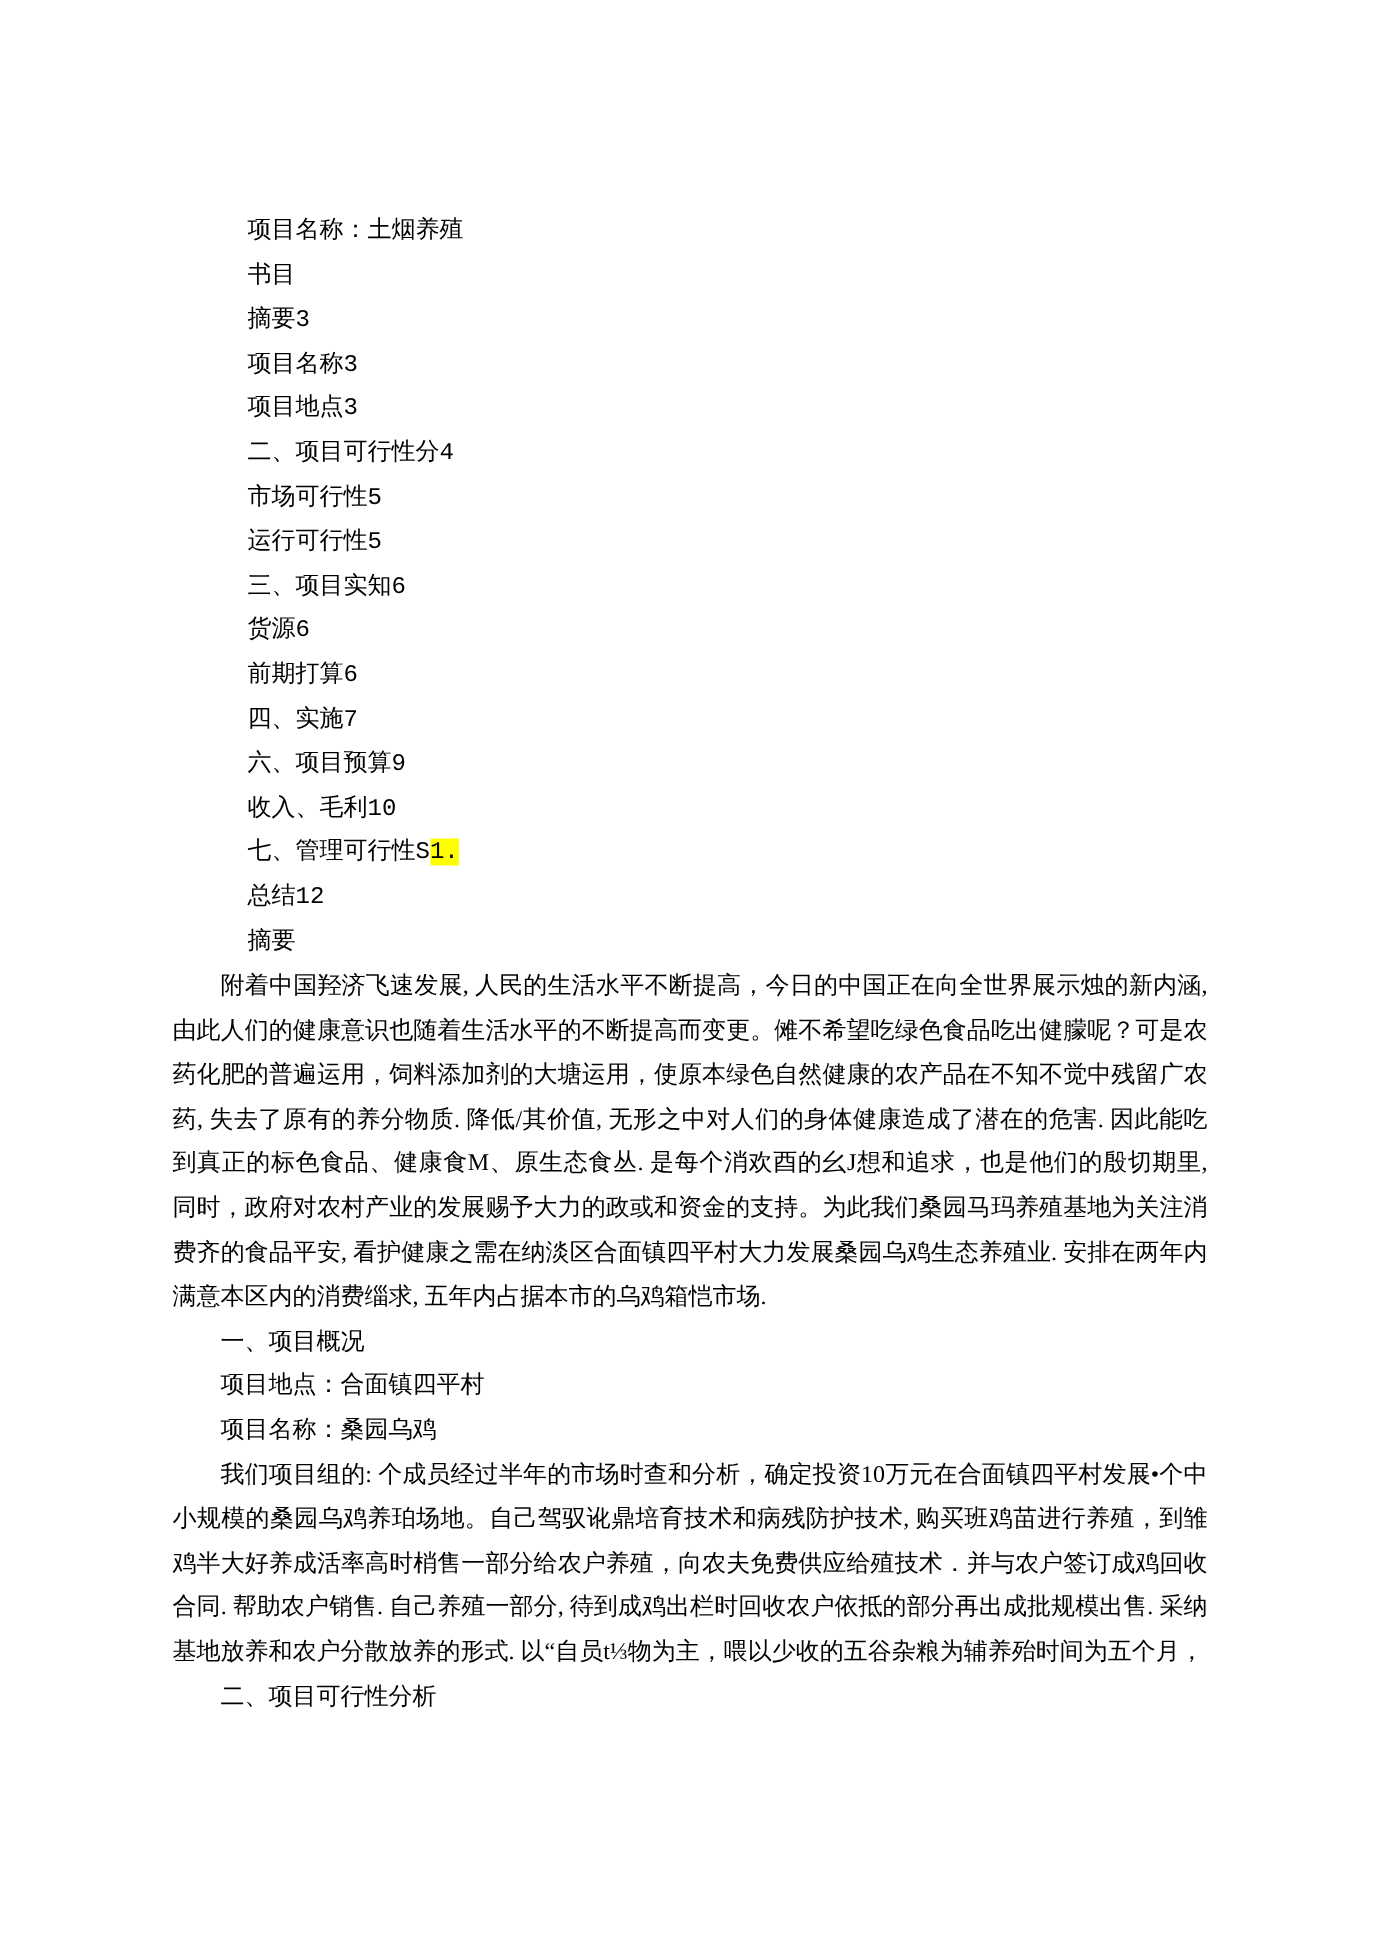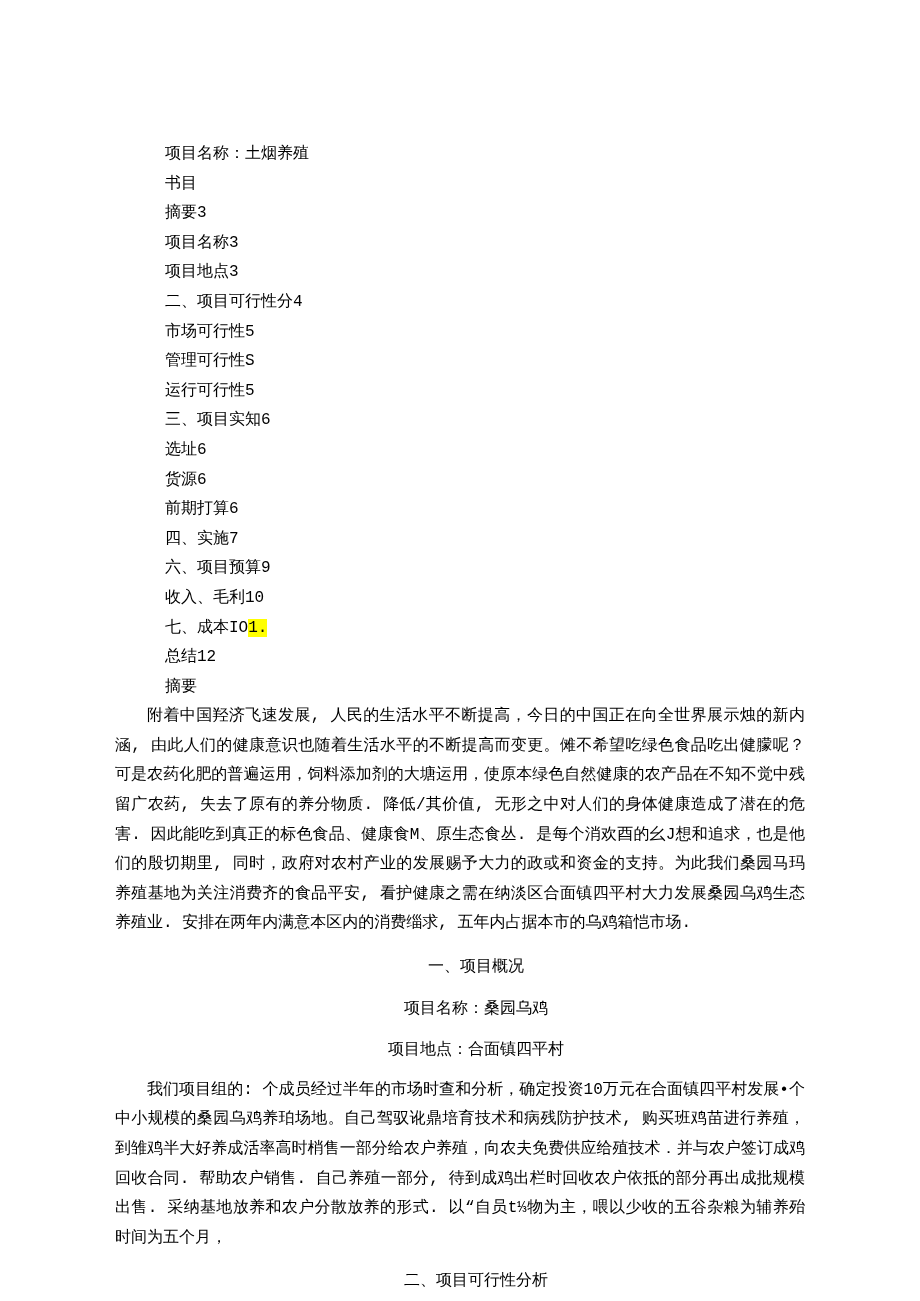"管理可行性S" p.toc-line { html: <p>管理可行性S</p> -> none }
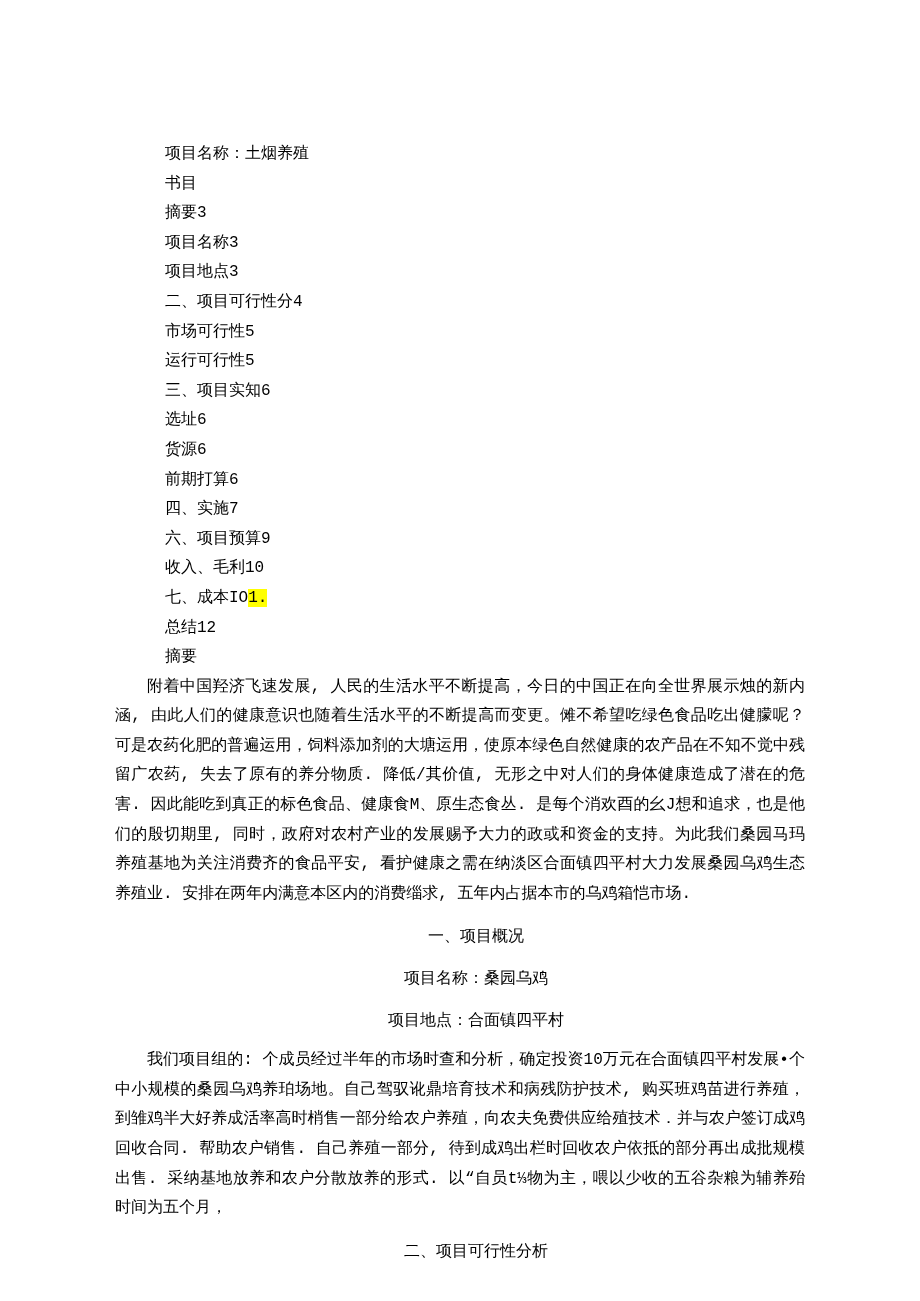"选址6" p.toc-line { html: <p>选址6</p> -> none }
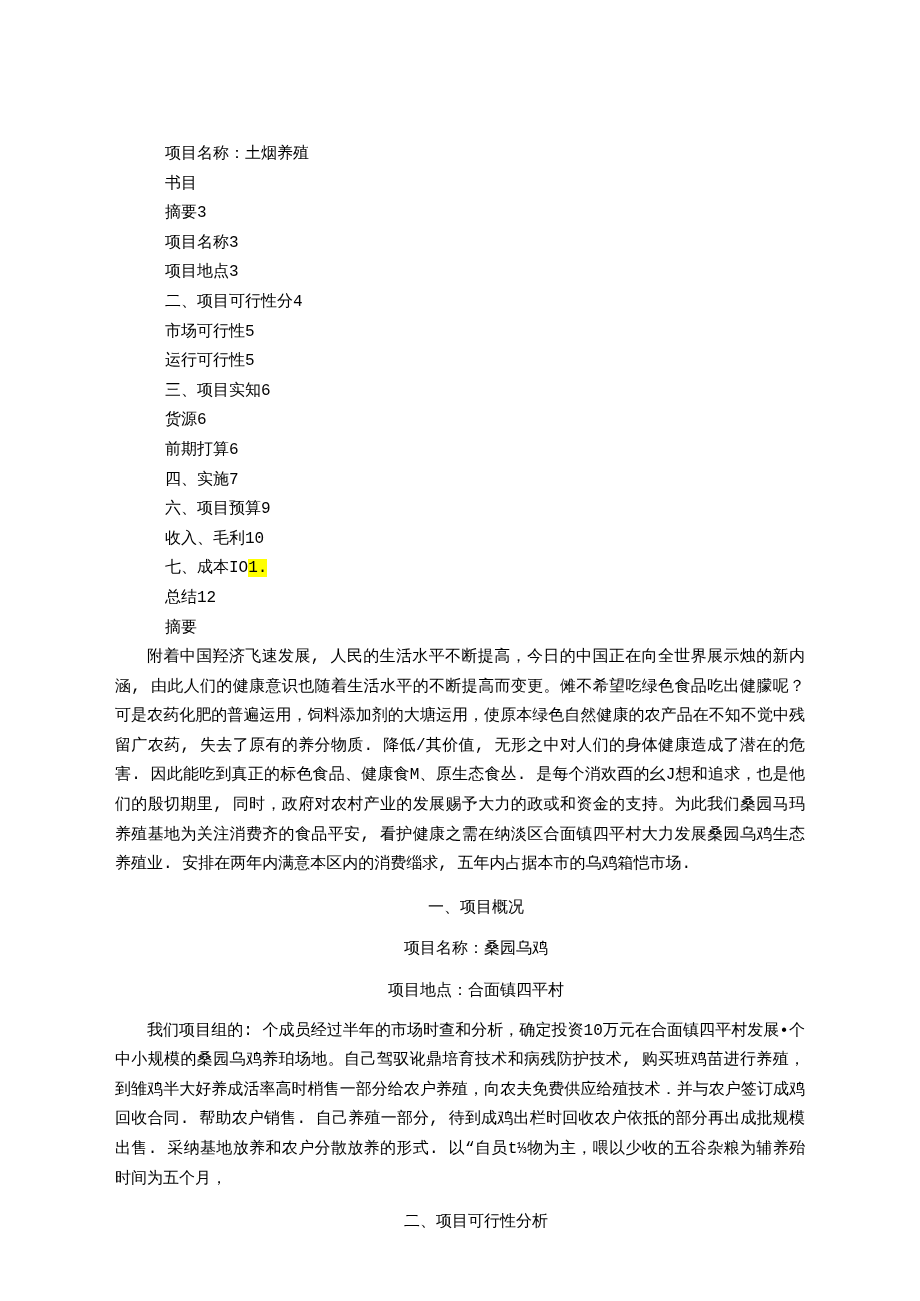"七、成本IO" span { text: 成本IO -> 管理可行性S }
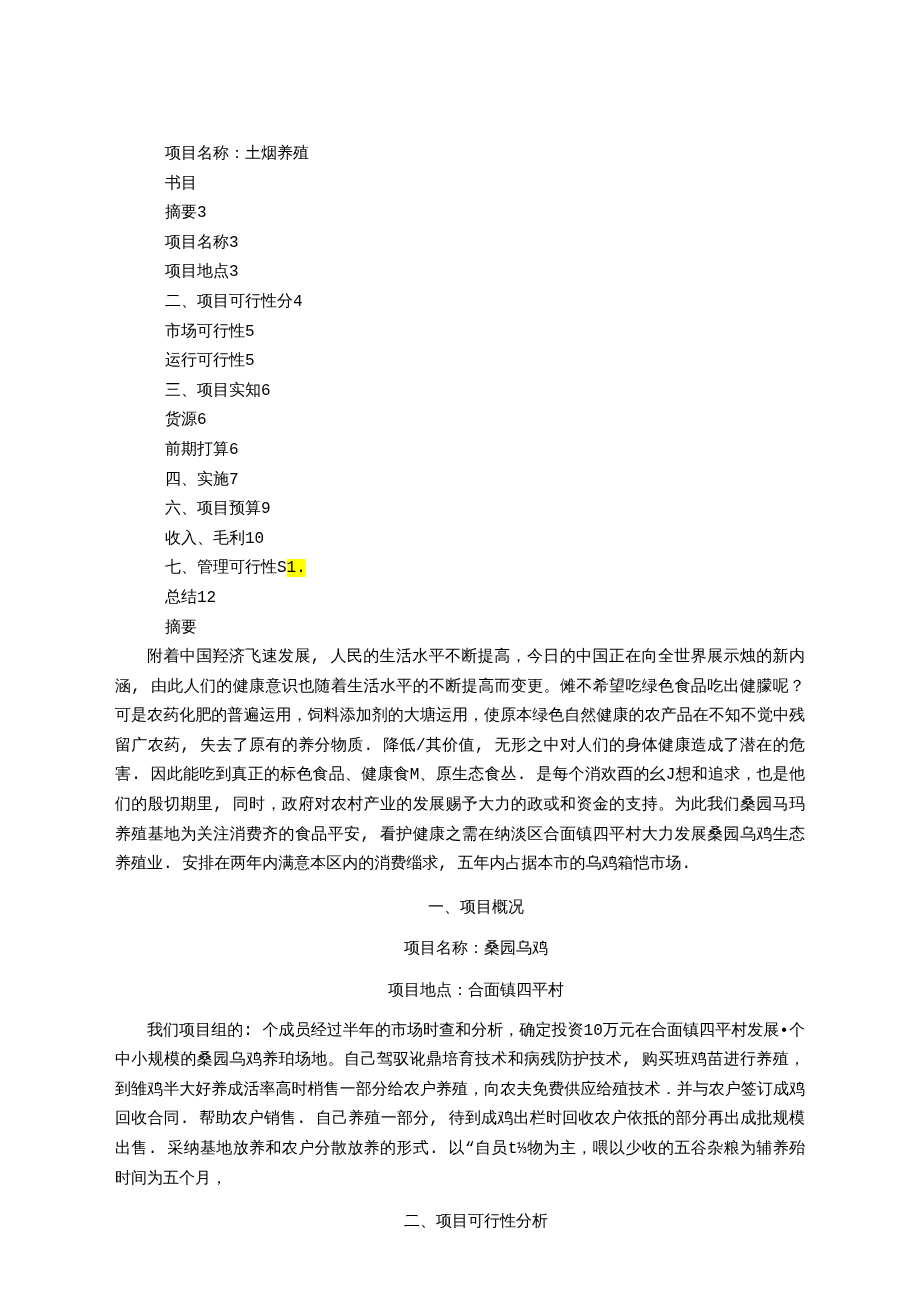"附着中国羟济飞速发展," .body-para { font-family: Liberation Mono, monospace -> none }
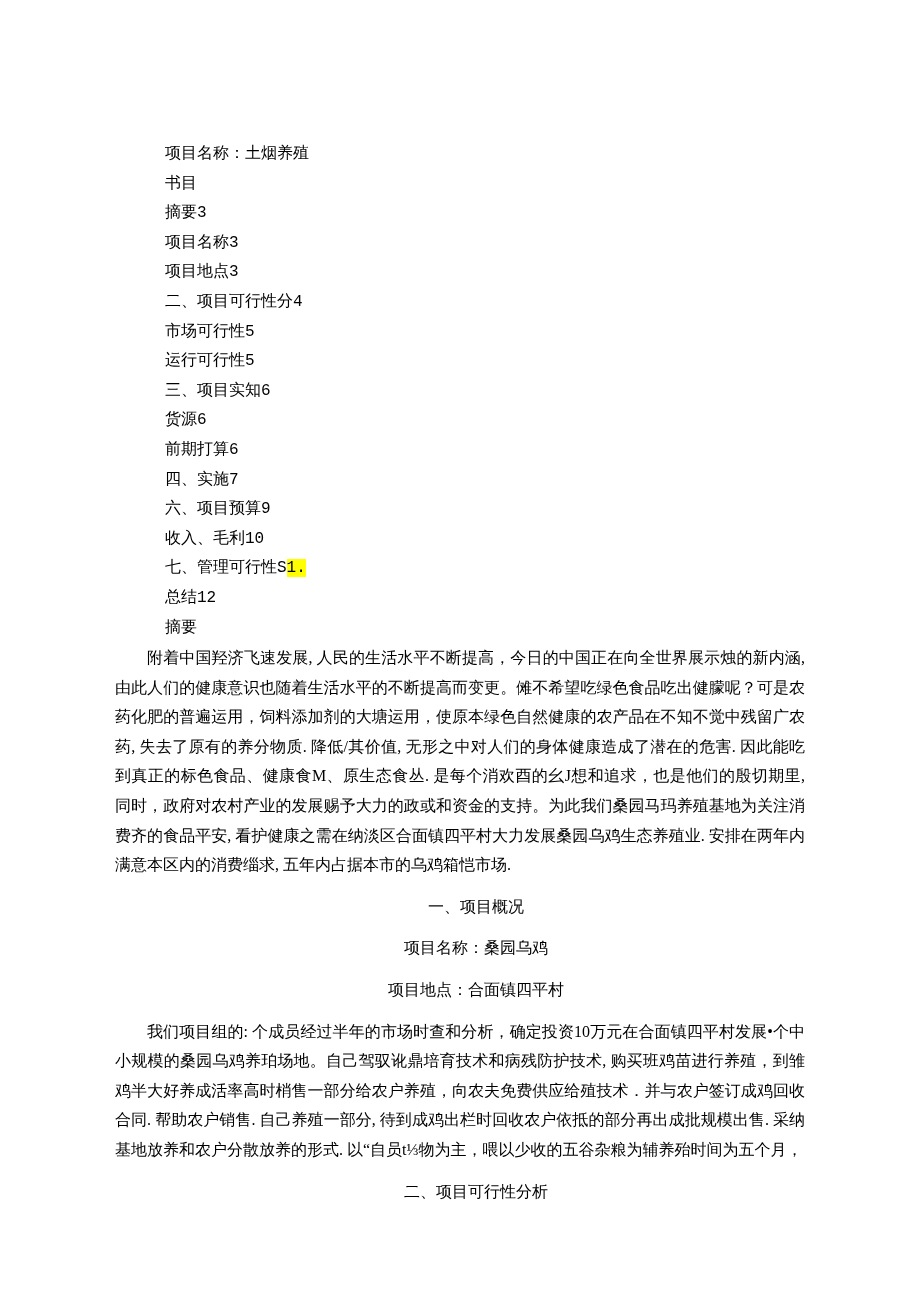"一、项目概况" .body-line { margin: 12px -> 0; text-align: center -> none }
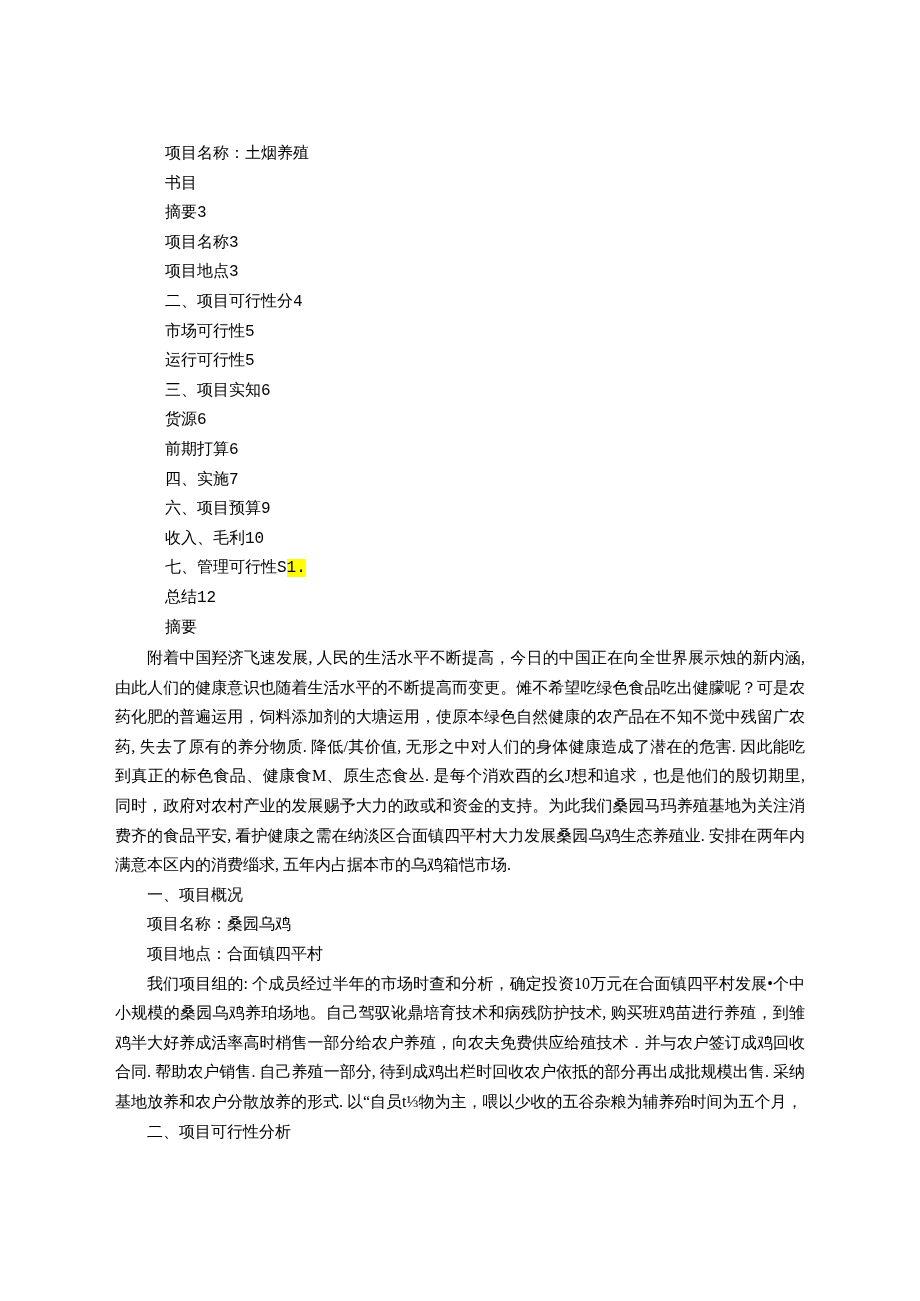"项目名称：桑园乌鸡" p.body-line { order: before "项目地点：合面镇四平村" -> after "项目地点：合面镇四平村" }
